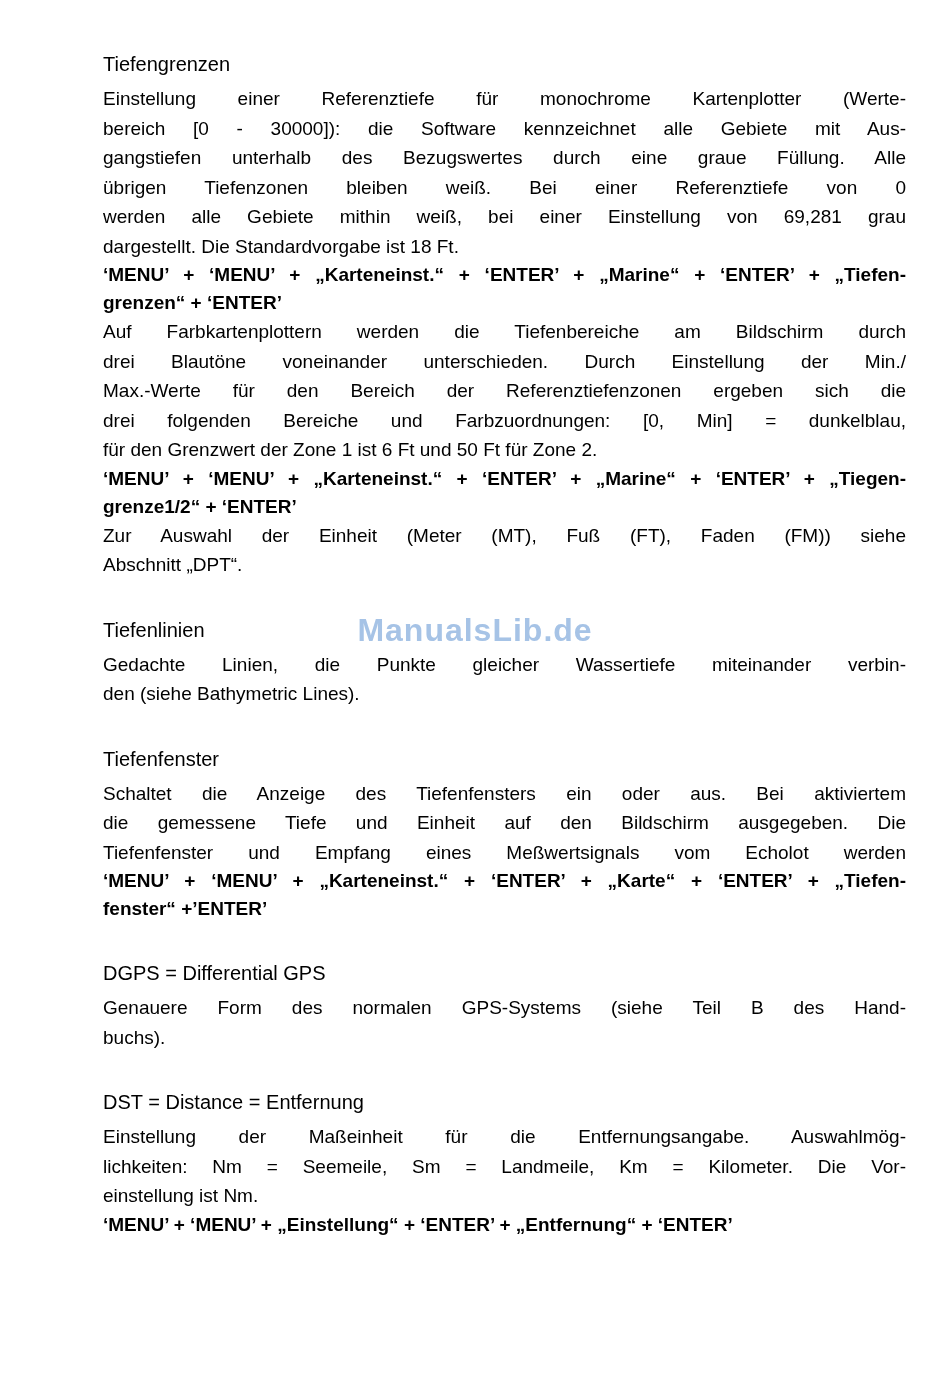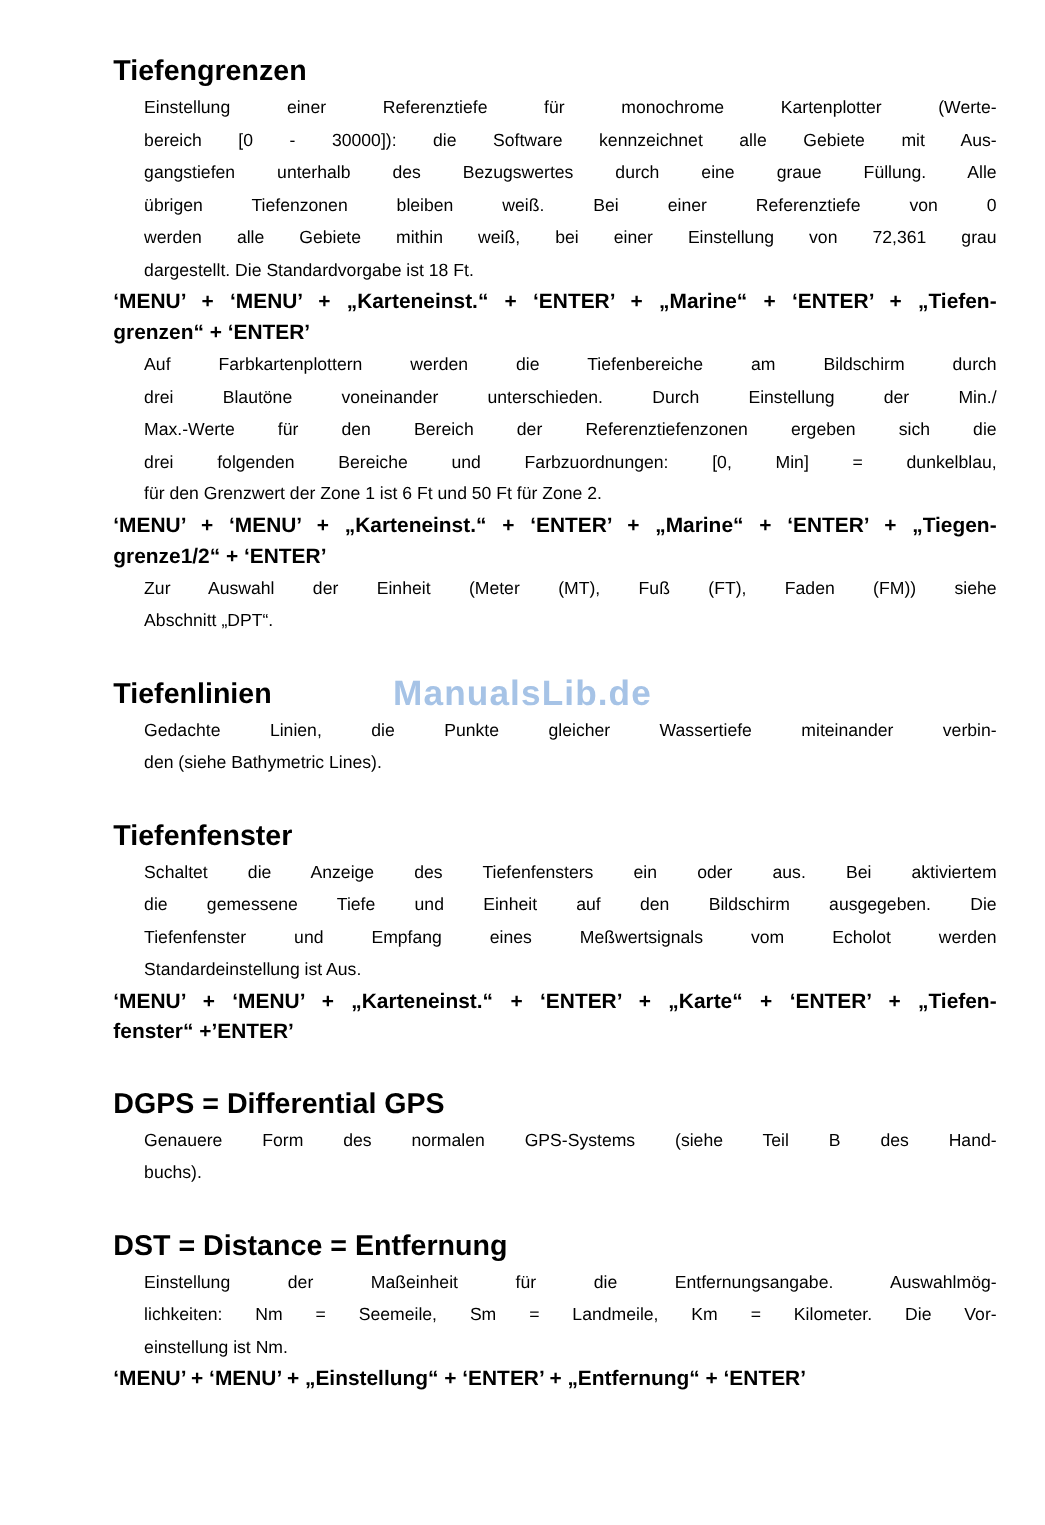"Tiefengrenzen" .block.heading { font-size: 26px -> 20px; font-weight: bold -> normal }
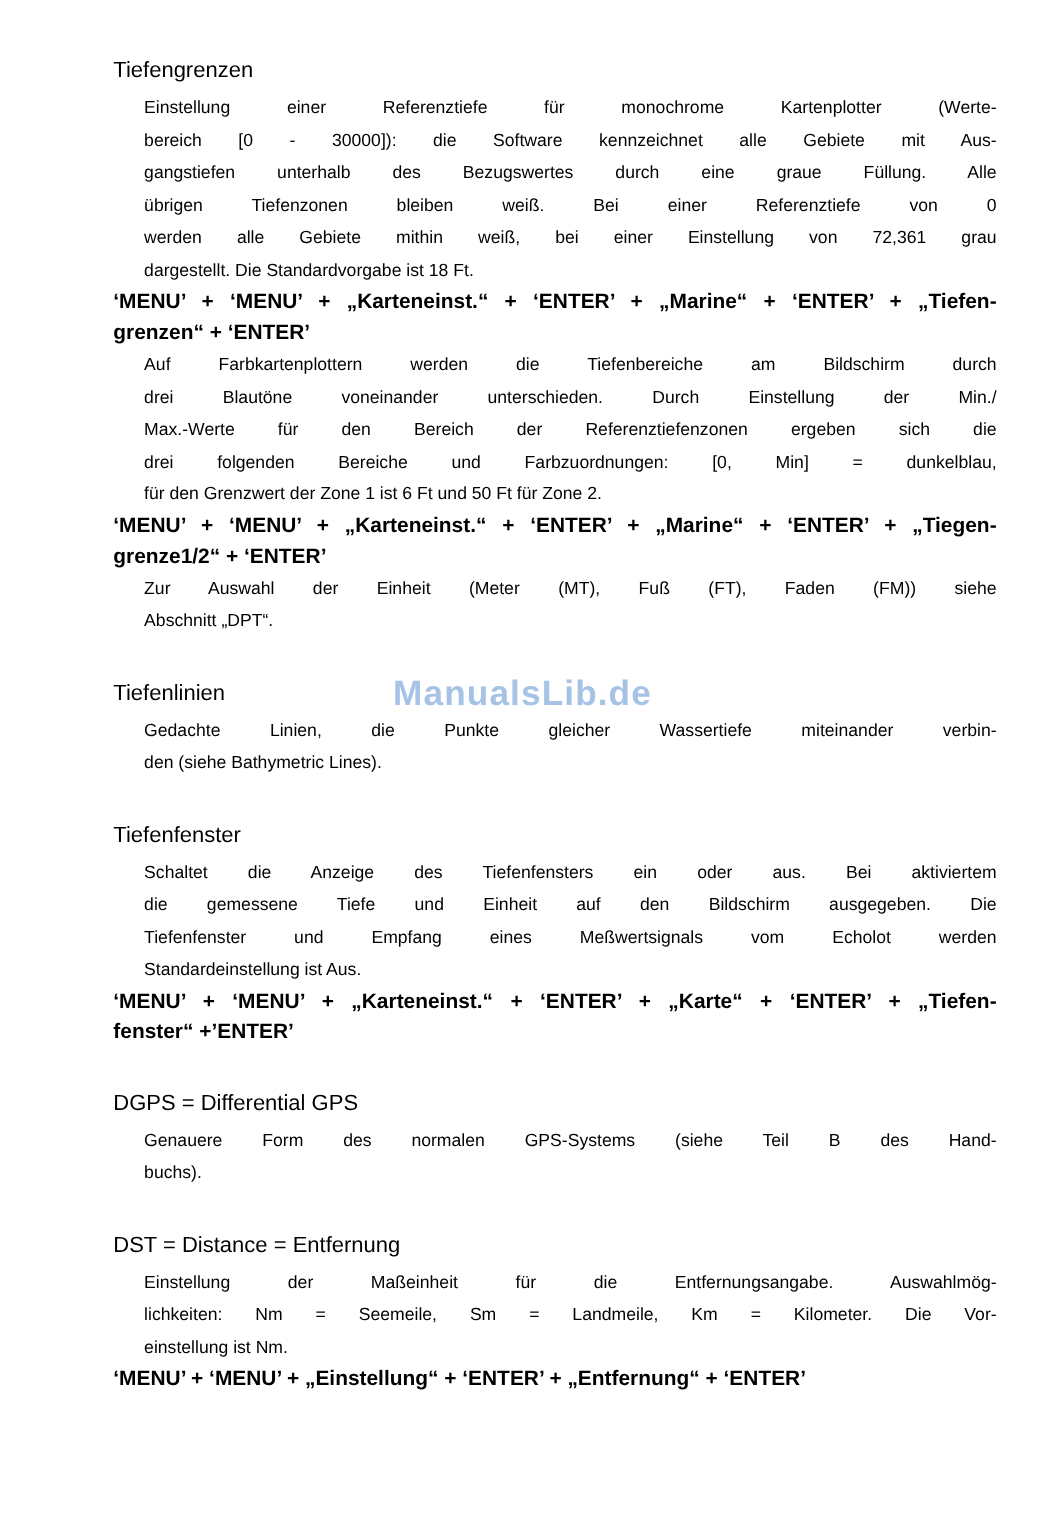"Einstellung einer Referenztiefe für" .block.body { font-size: 16px -> 19px; margin-left: 28px -> none }
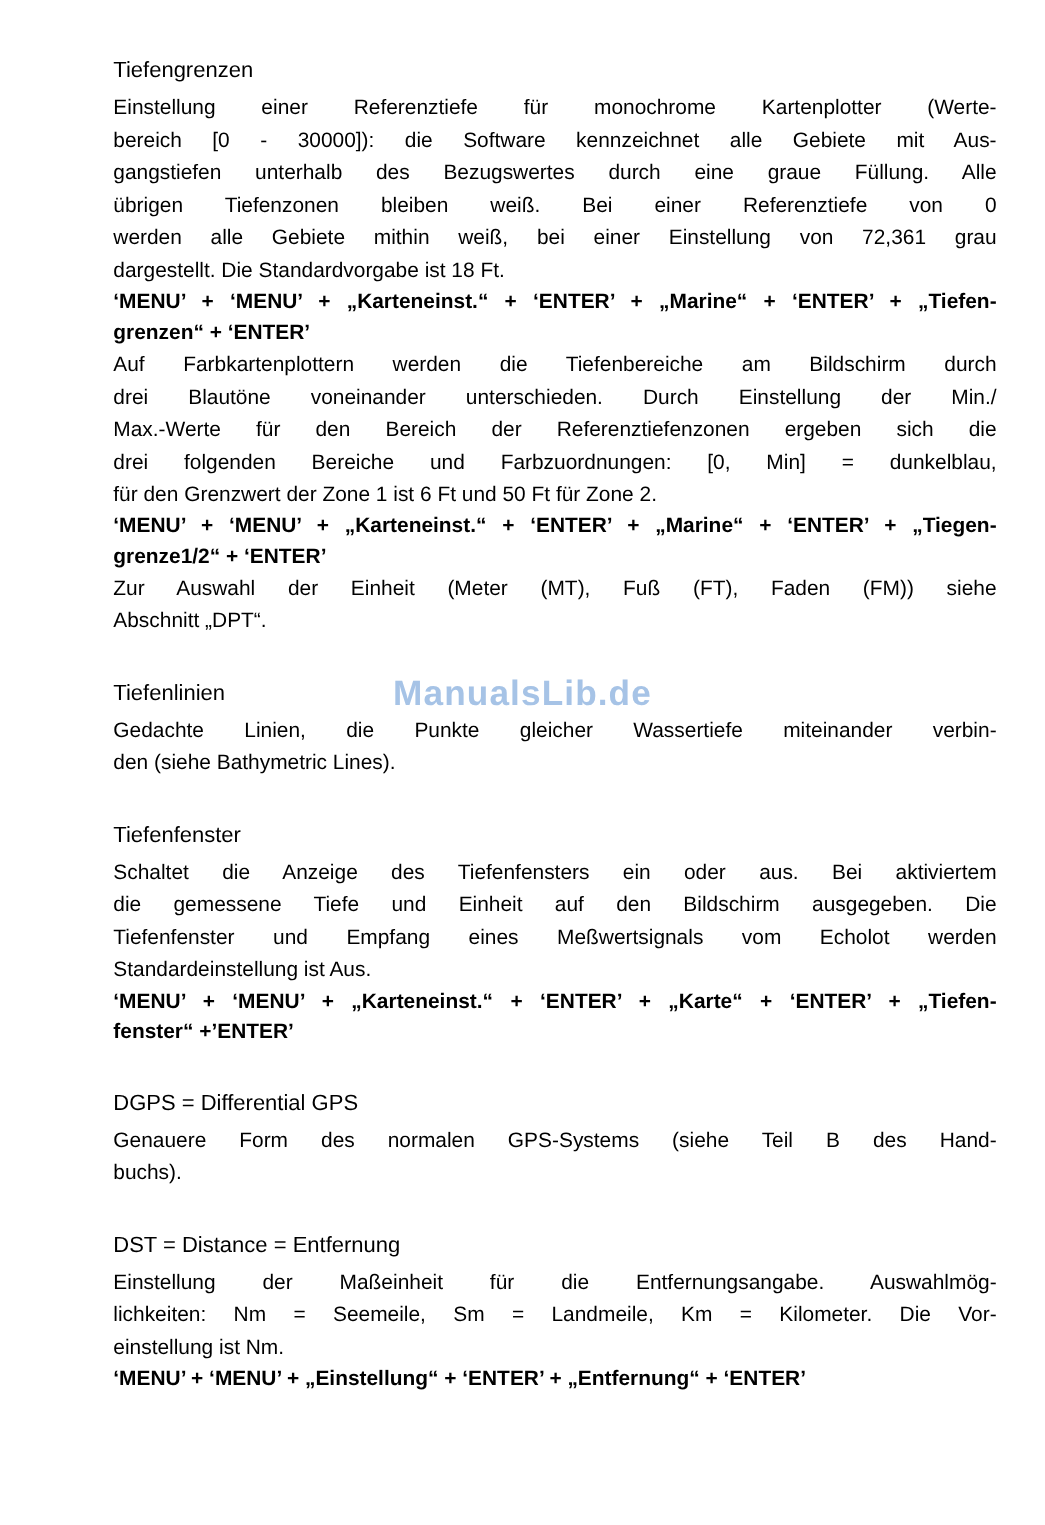"werden alle Gebiete mithin weiß," div.line { text: 72,361 -> 69,281 }
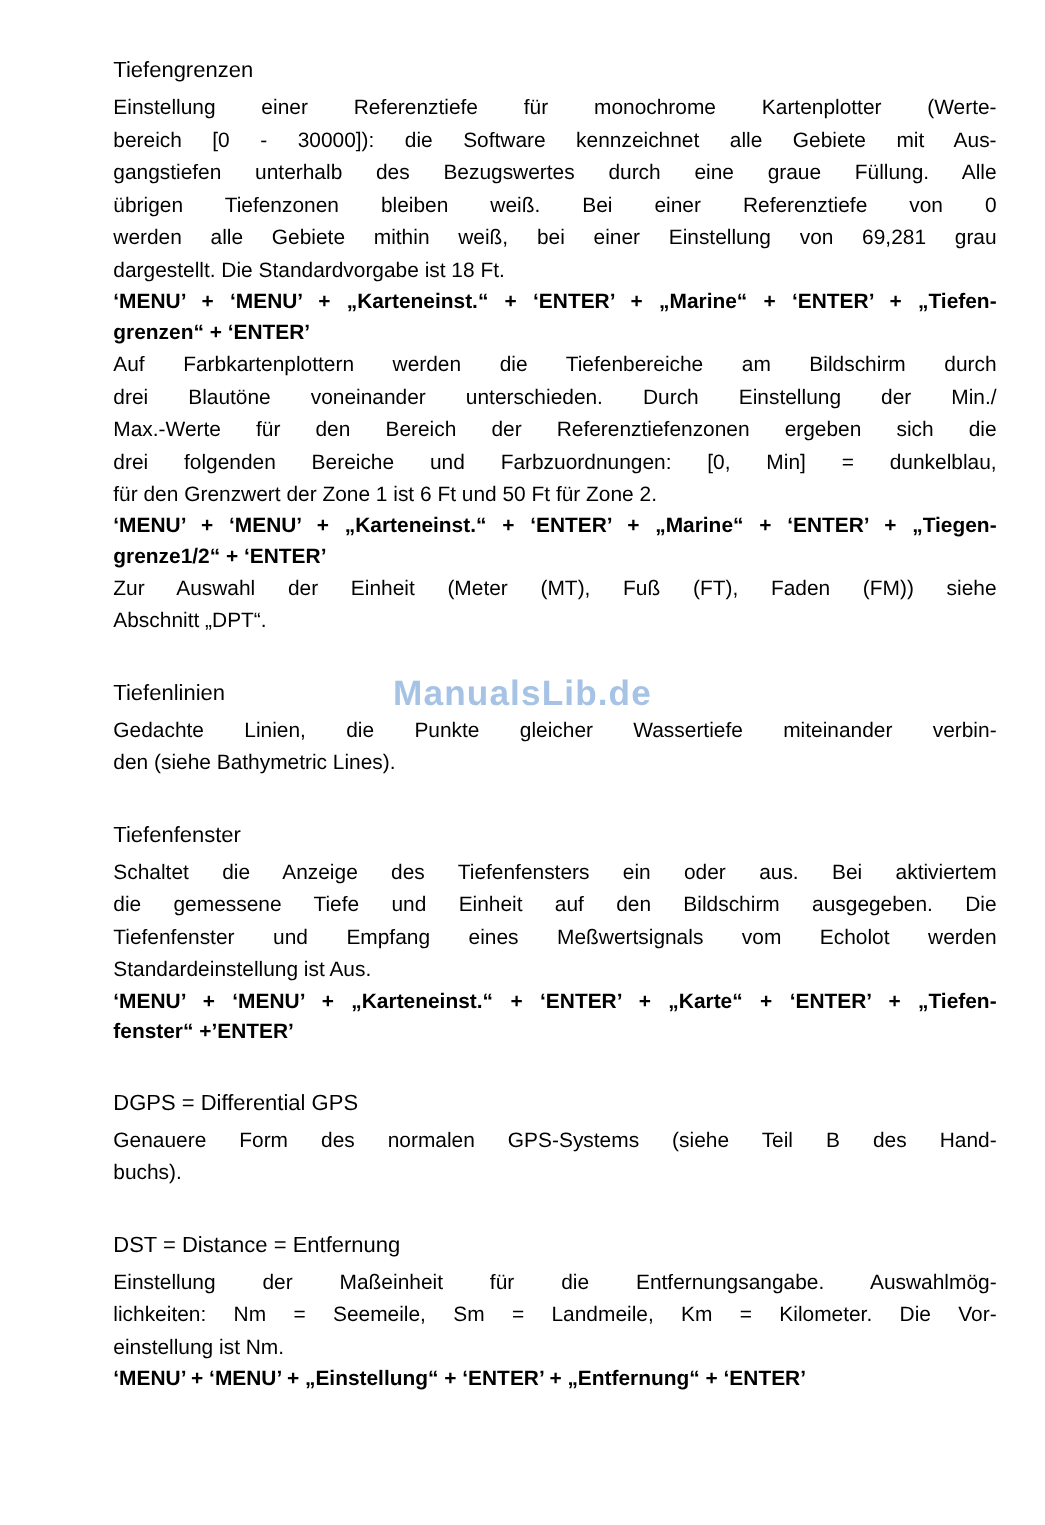"Standardeinstellung ist Aus." div.line { html: <div>Standardeinstellung ist Aus.</div> -> none }
